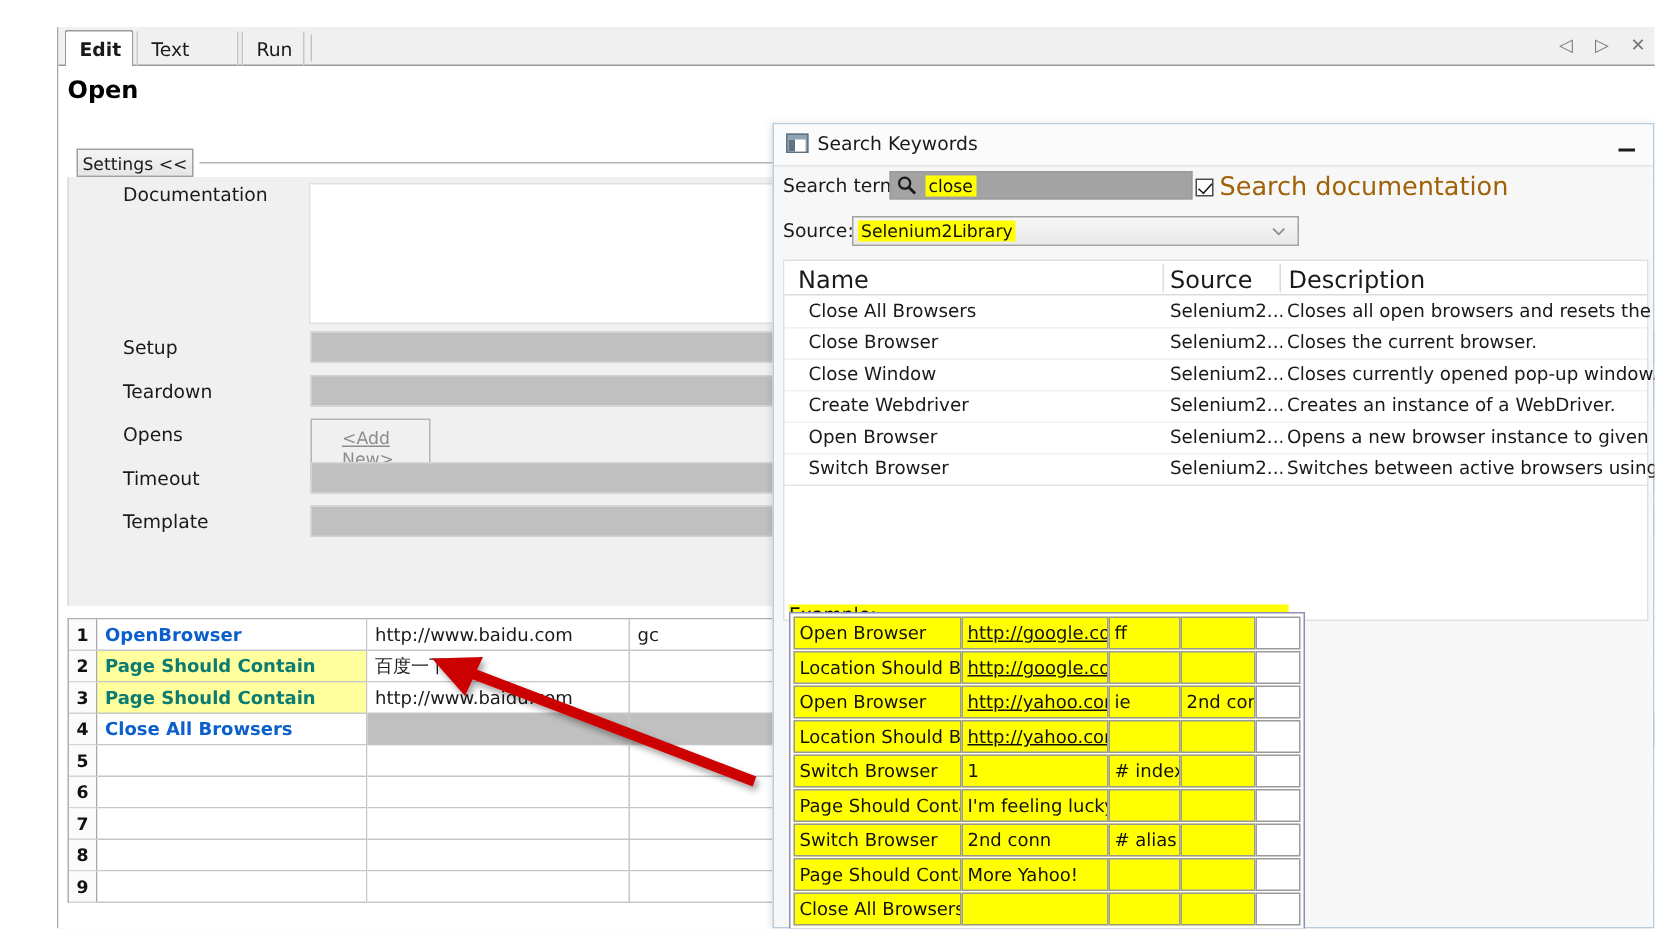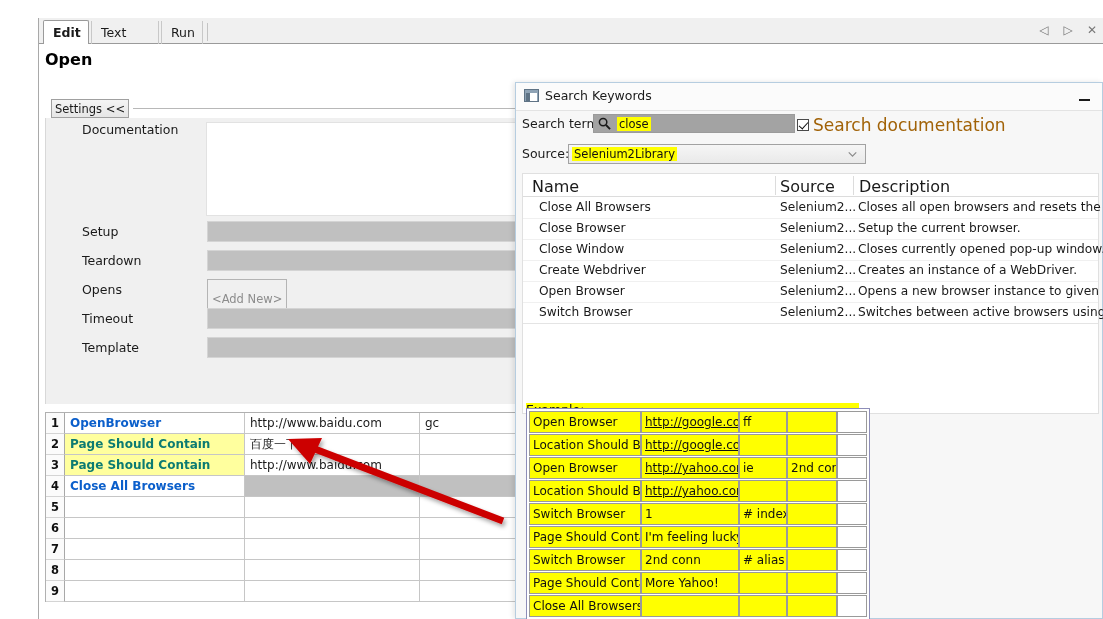"Setup the current browser." div.res-c { text: Setup -> Closes }
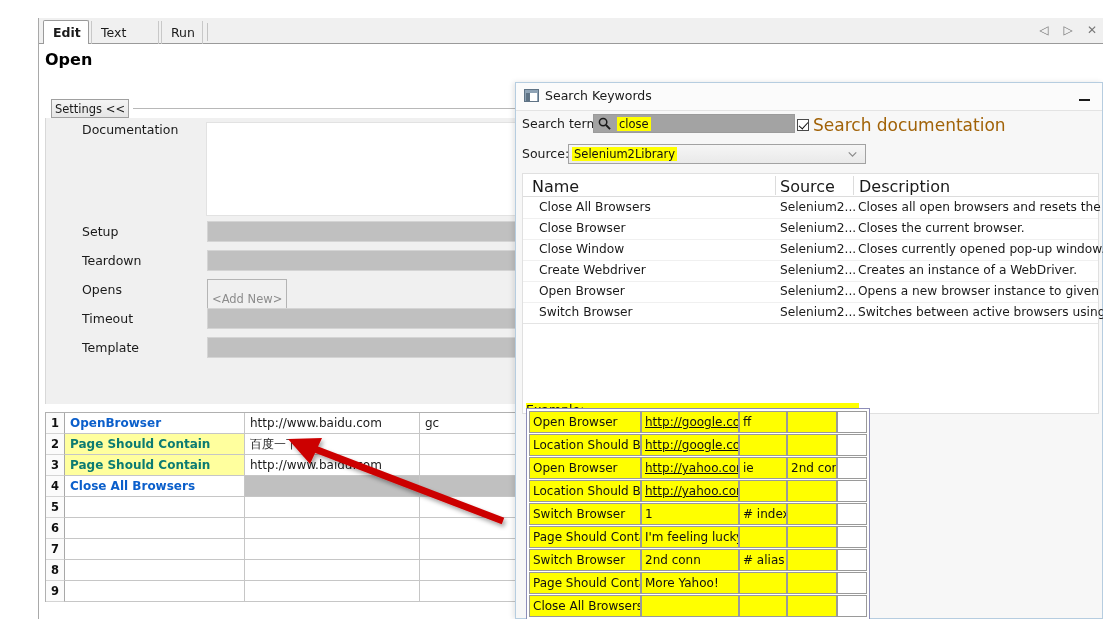"<Add New>" .tags-field { padding-left: 4px -> 20px; text-decoration: none -> underline }
